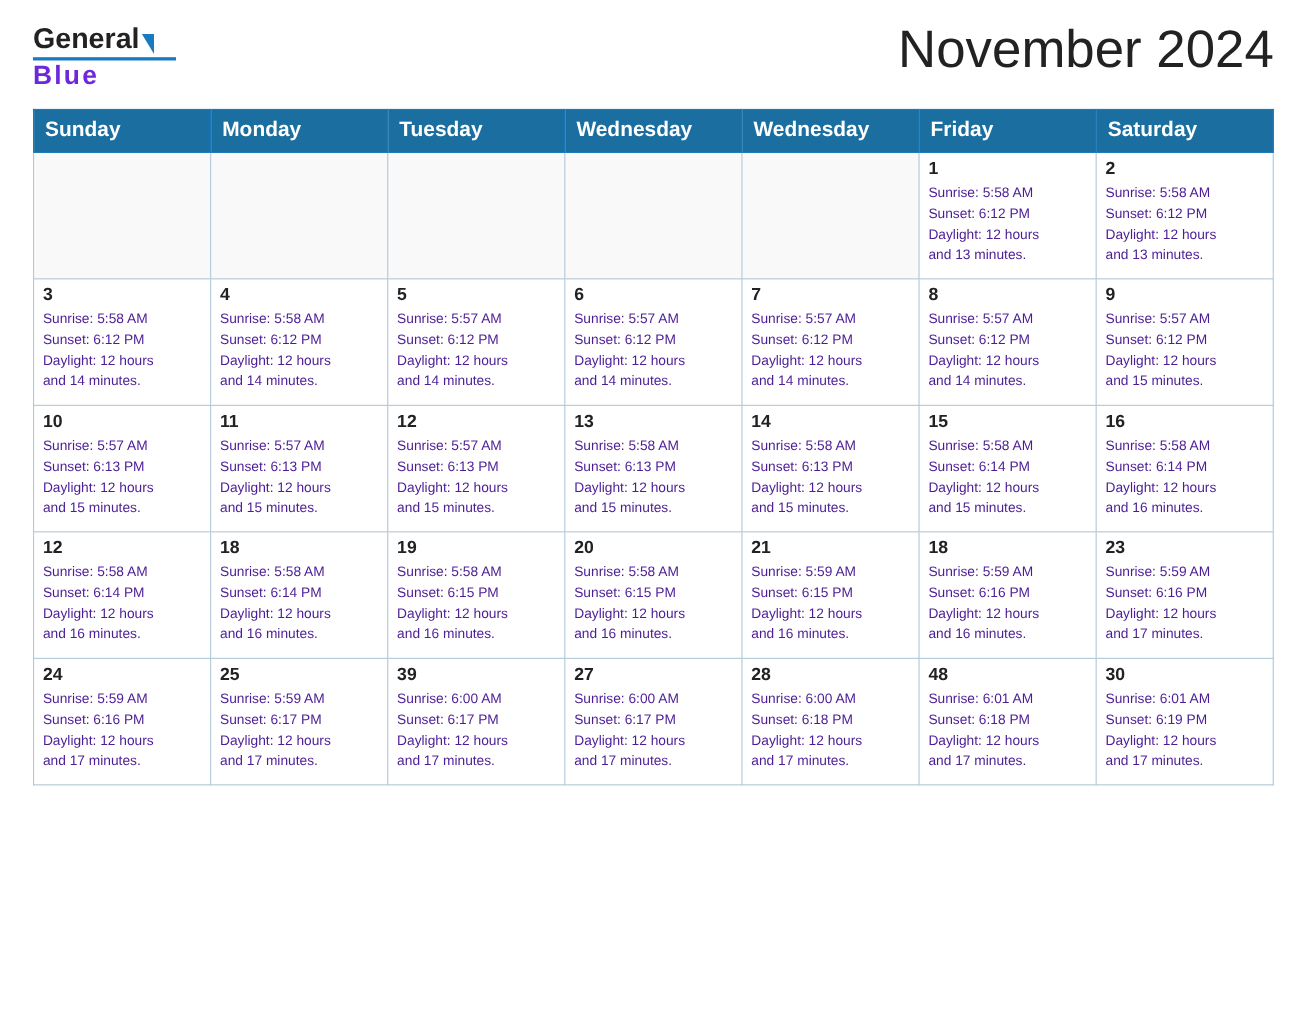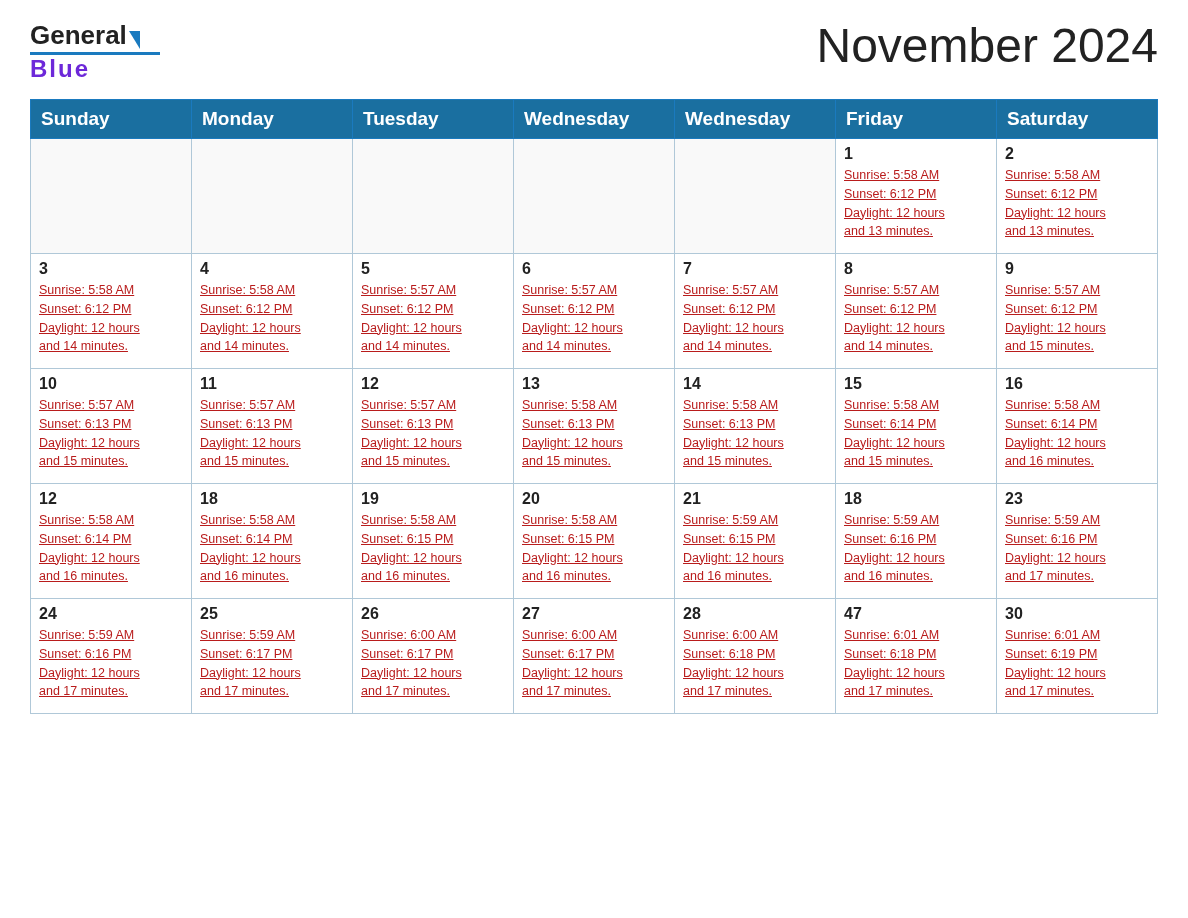"Sunrise: 5:58 AM" .day-info { color: #b91c1c -> #4c1d95; text-decoration: underline -> none }
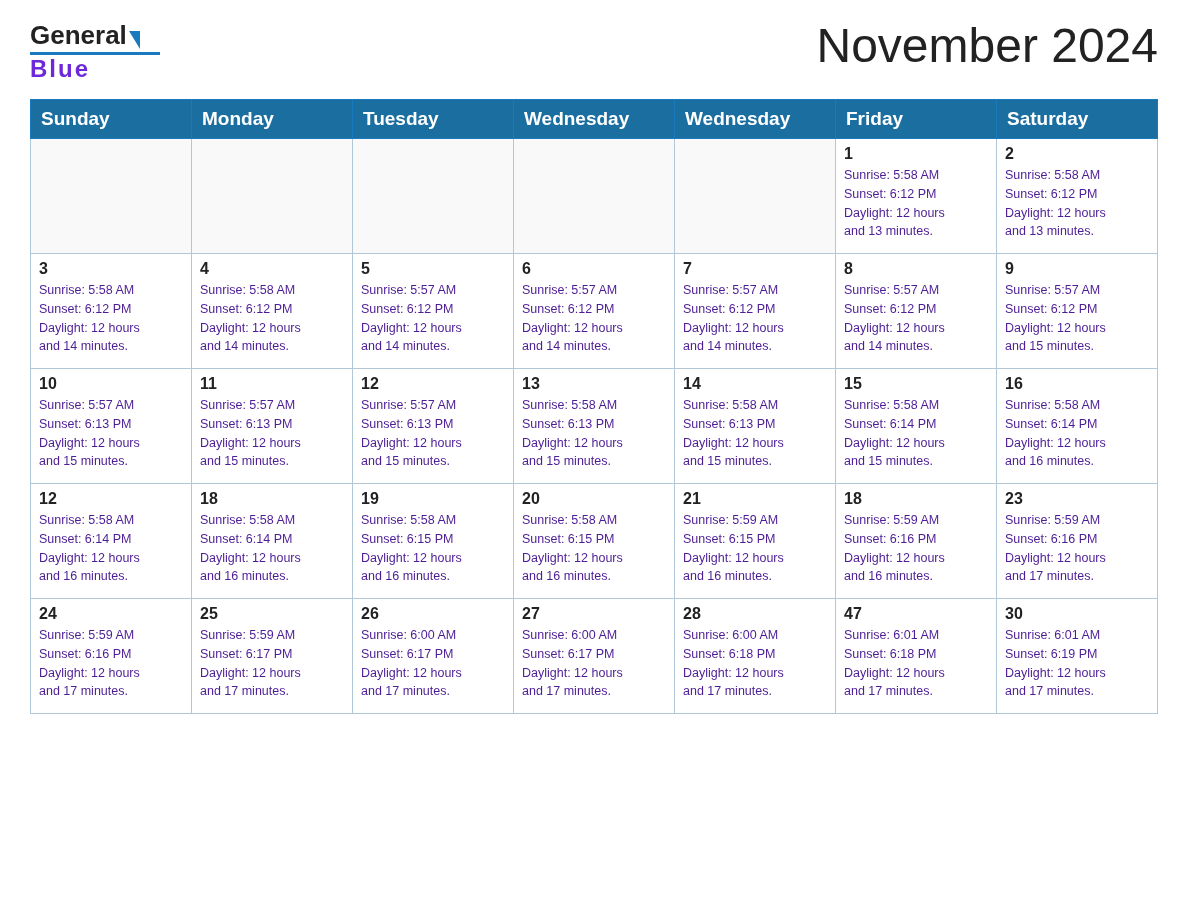"26" span.day-number { text: 26 -> 39 }
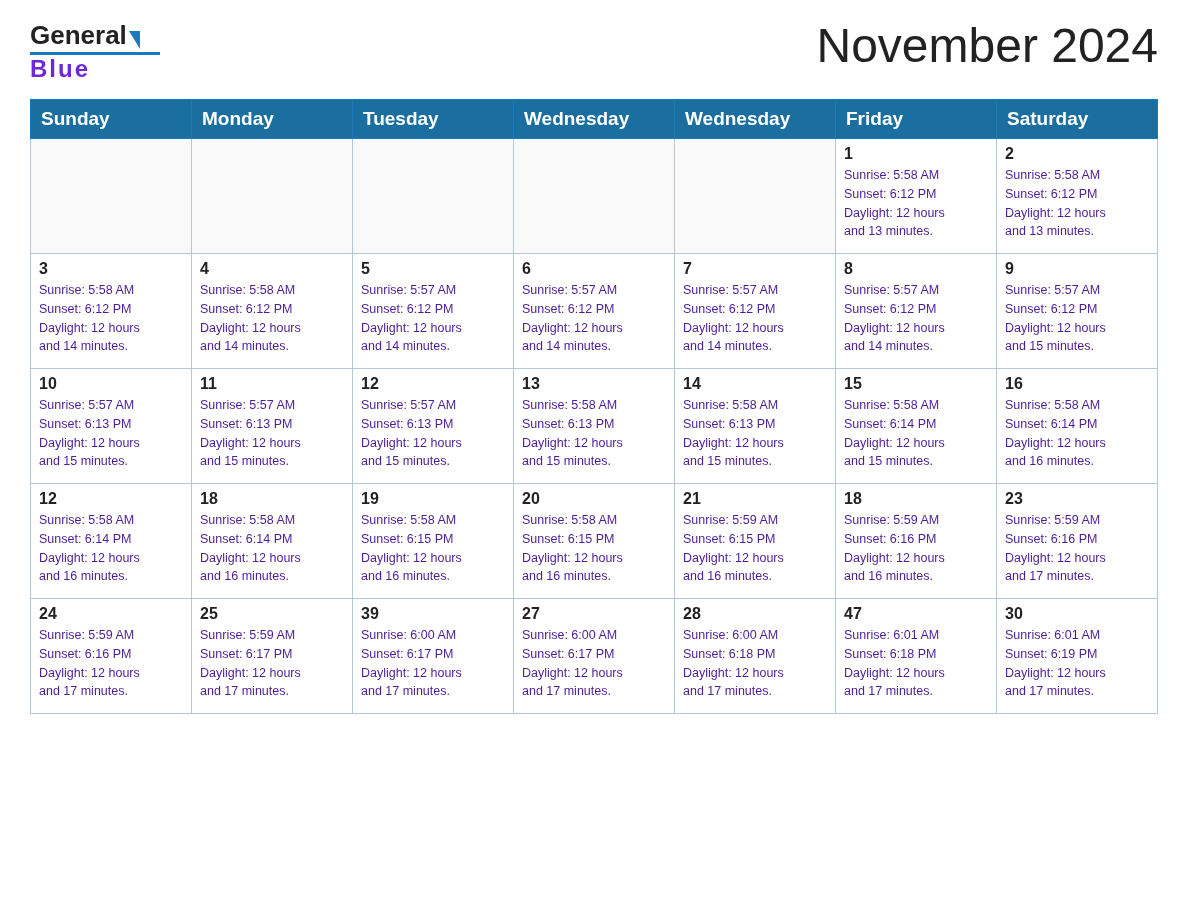"47" span.day-number { text: 47 -> 48 }
